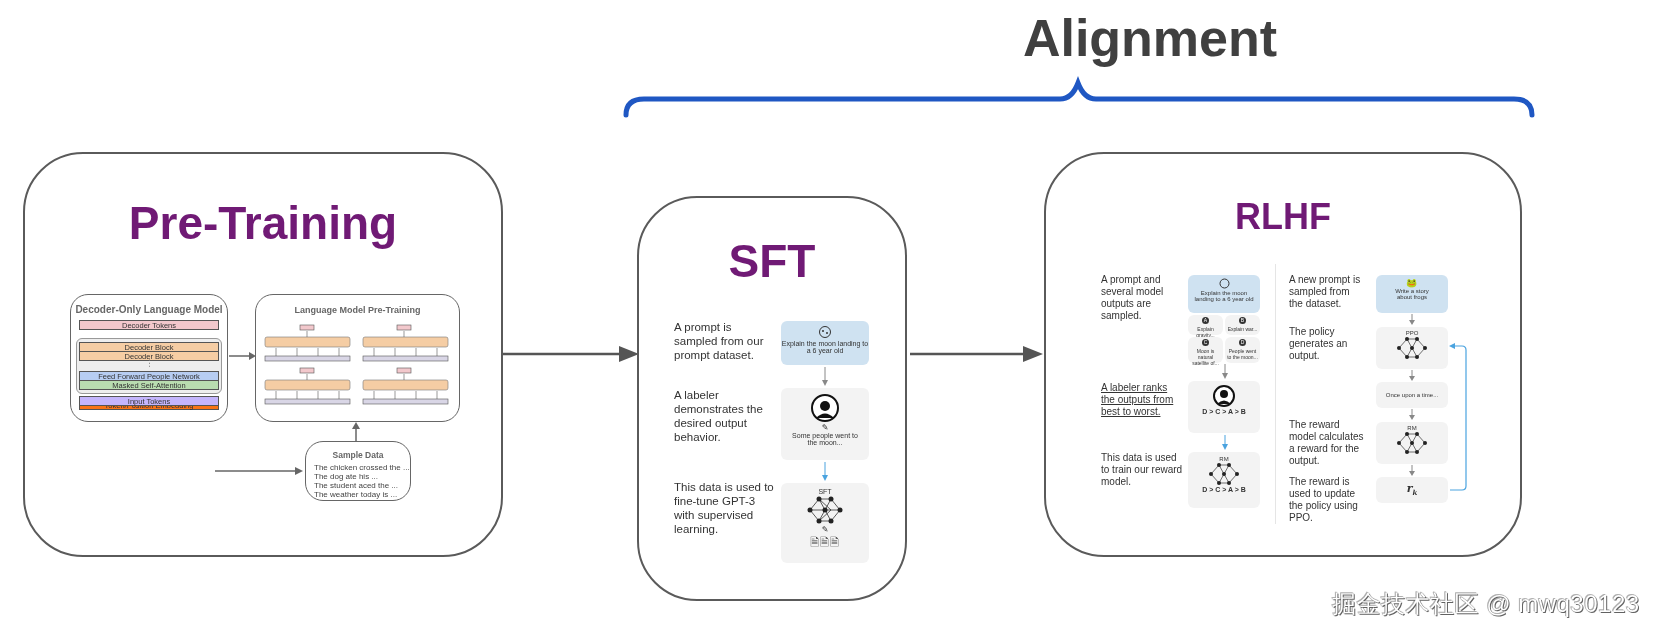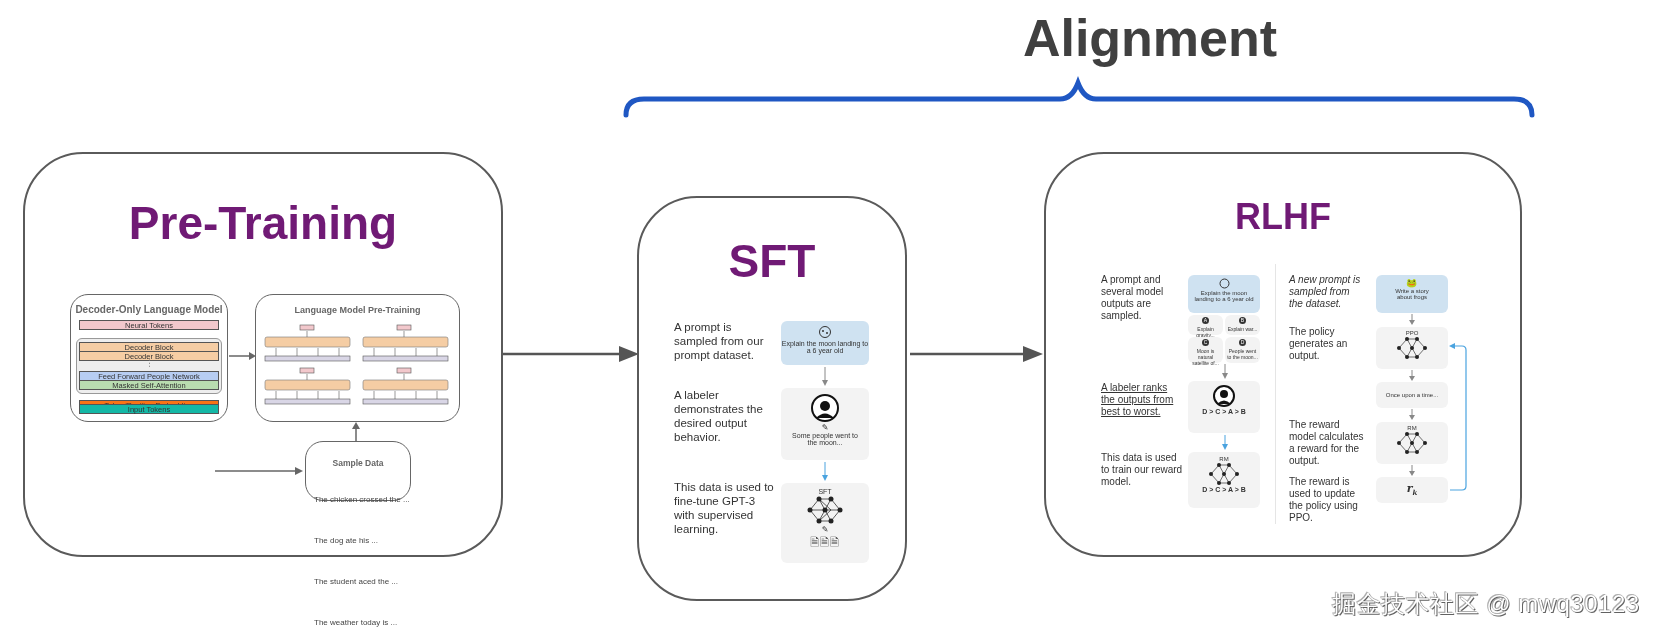"A new prompt is sampled" div.desc { font-style: italic -> none }
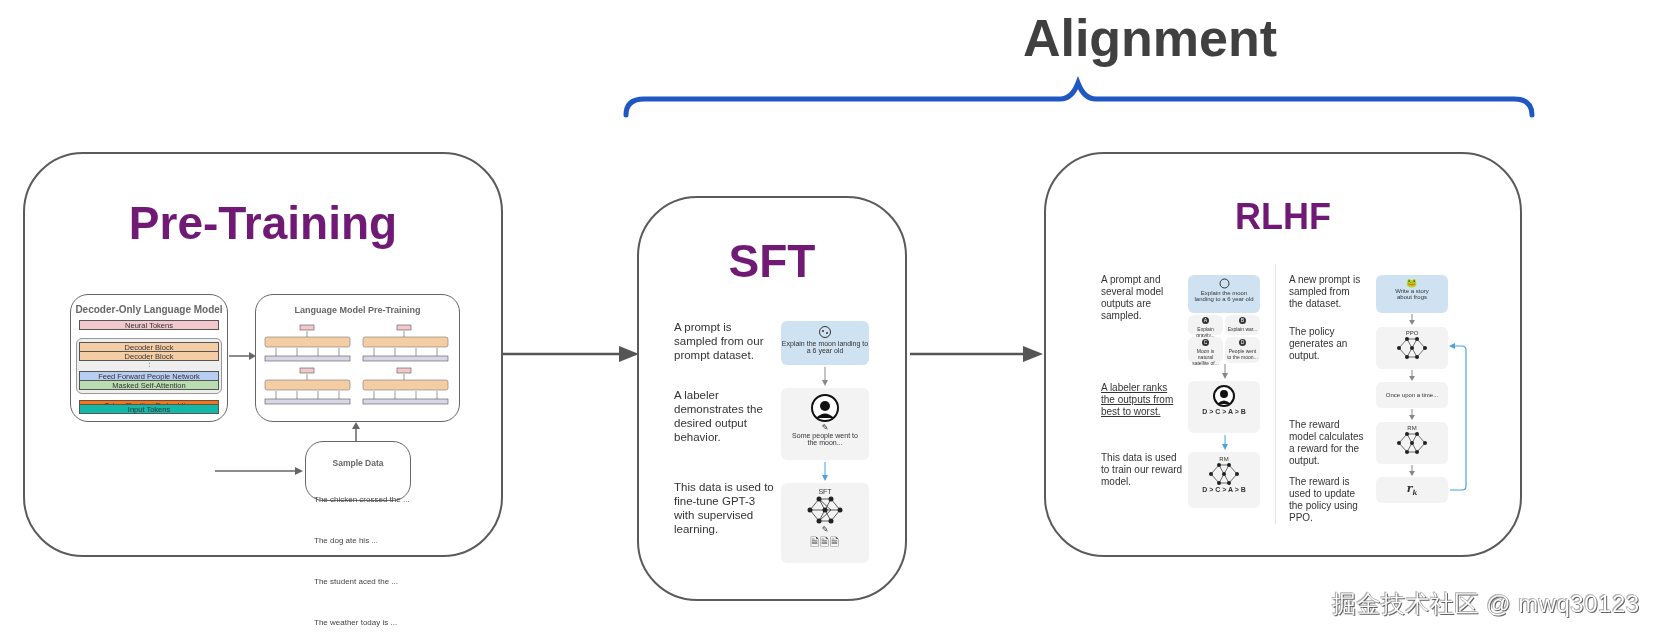"Neural Tokens" div.bar { text: Neural -> Decoder }
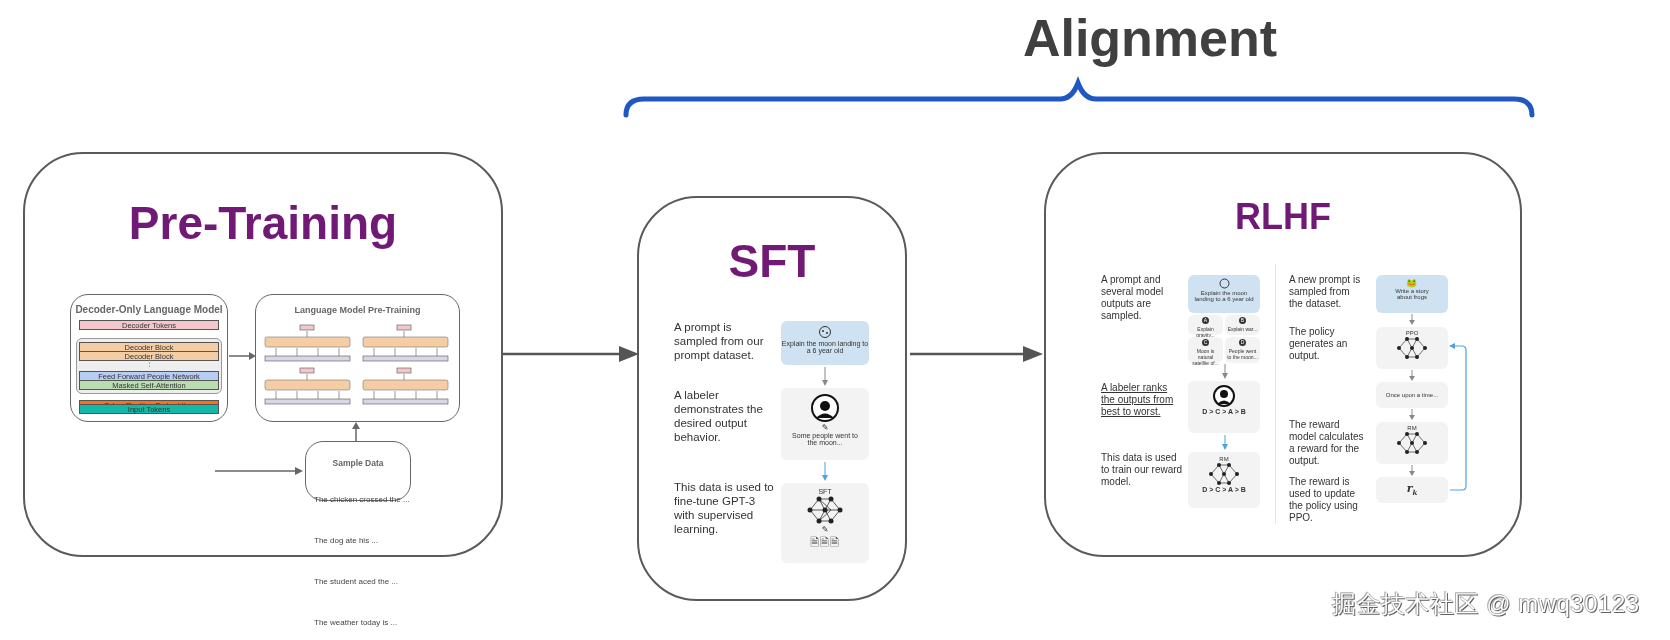"Input Tokens" div.bar { background: #14b8a6 -> #c4b5fd; top: 109px -> 101px }
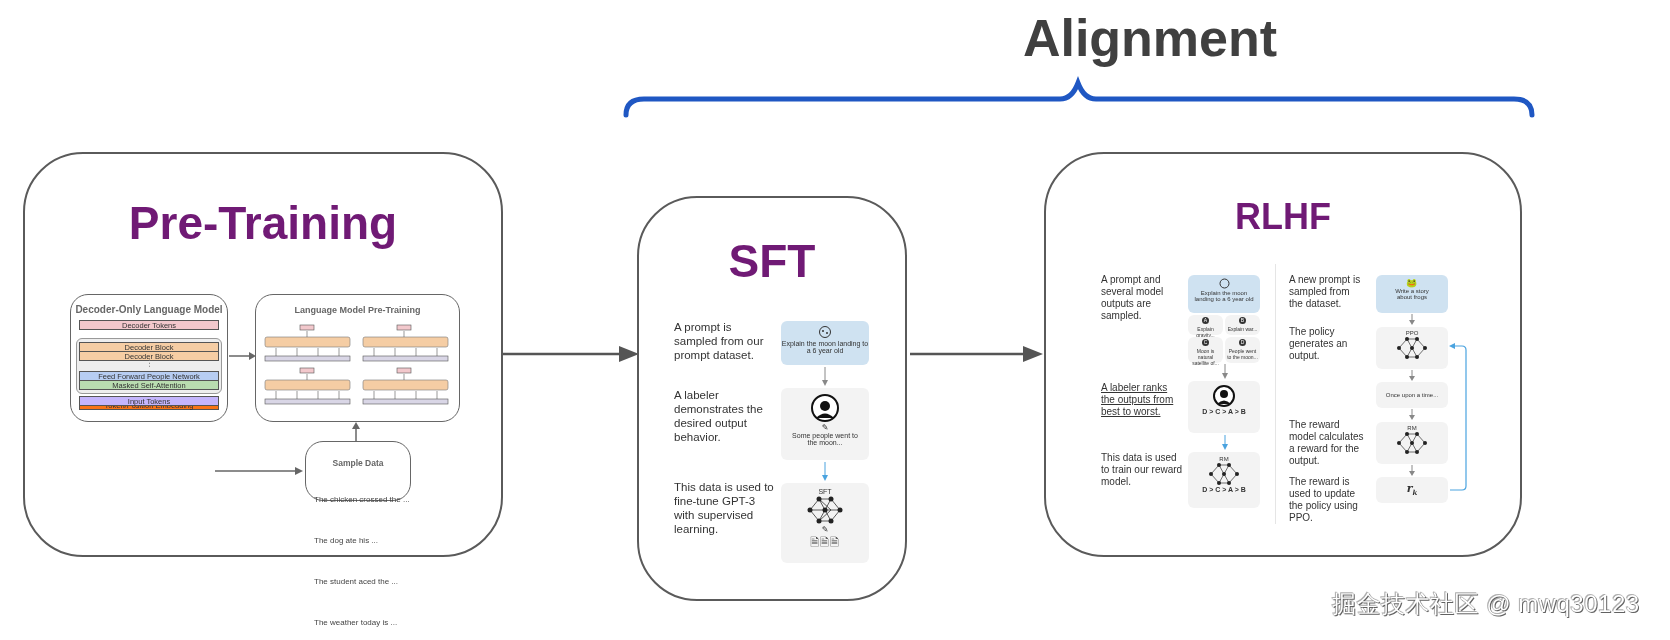"Sample Data" div.small-title { margin-top: 8px -> none }
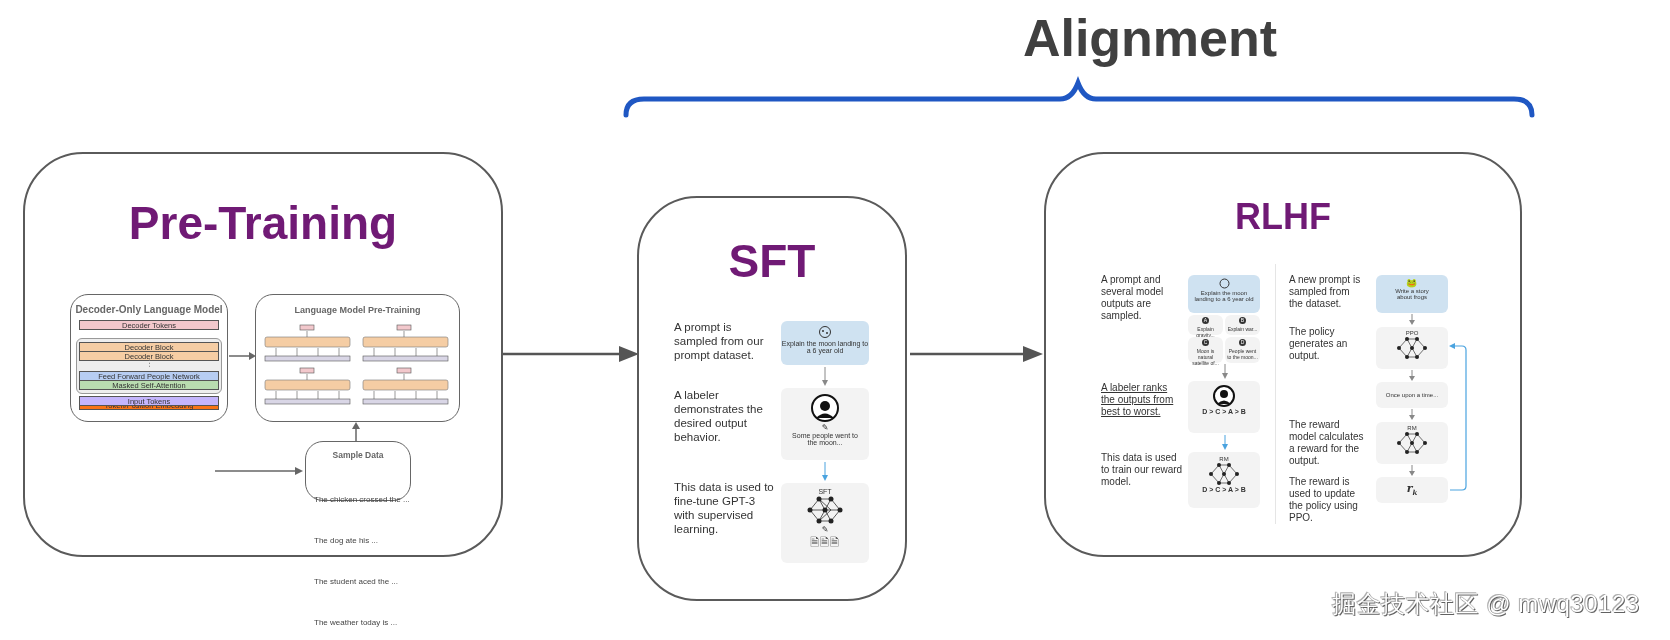"The chicken crossed the ..." .sd-line { margin-top: 32px -> none }
